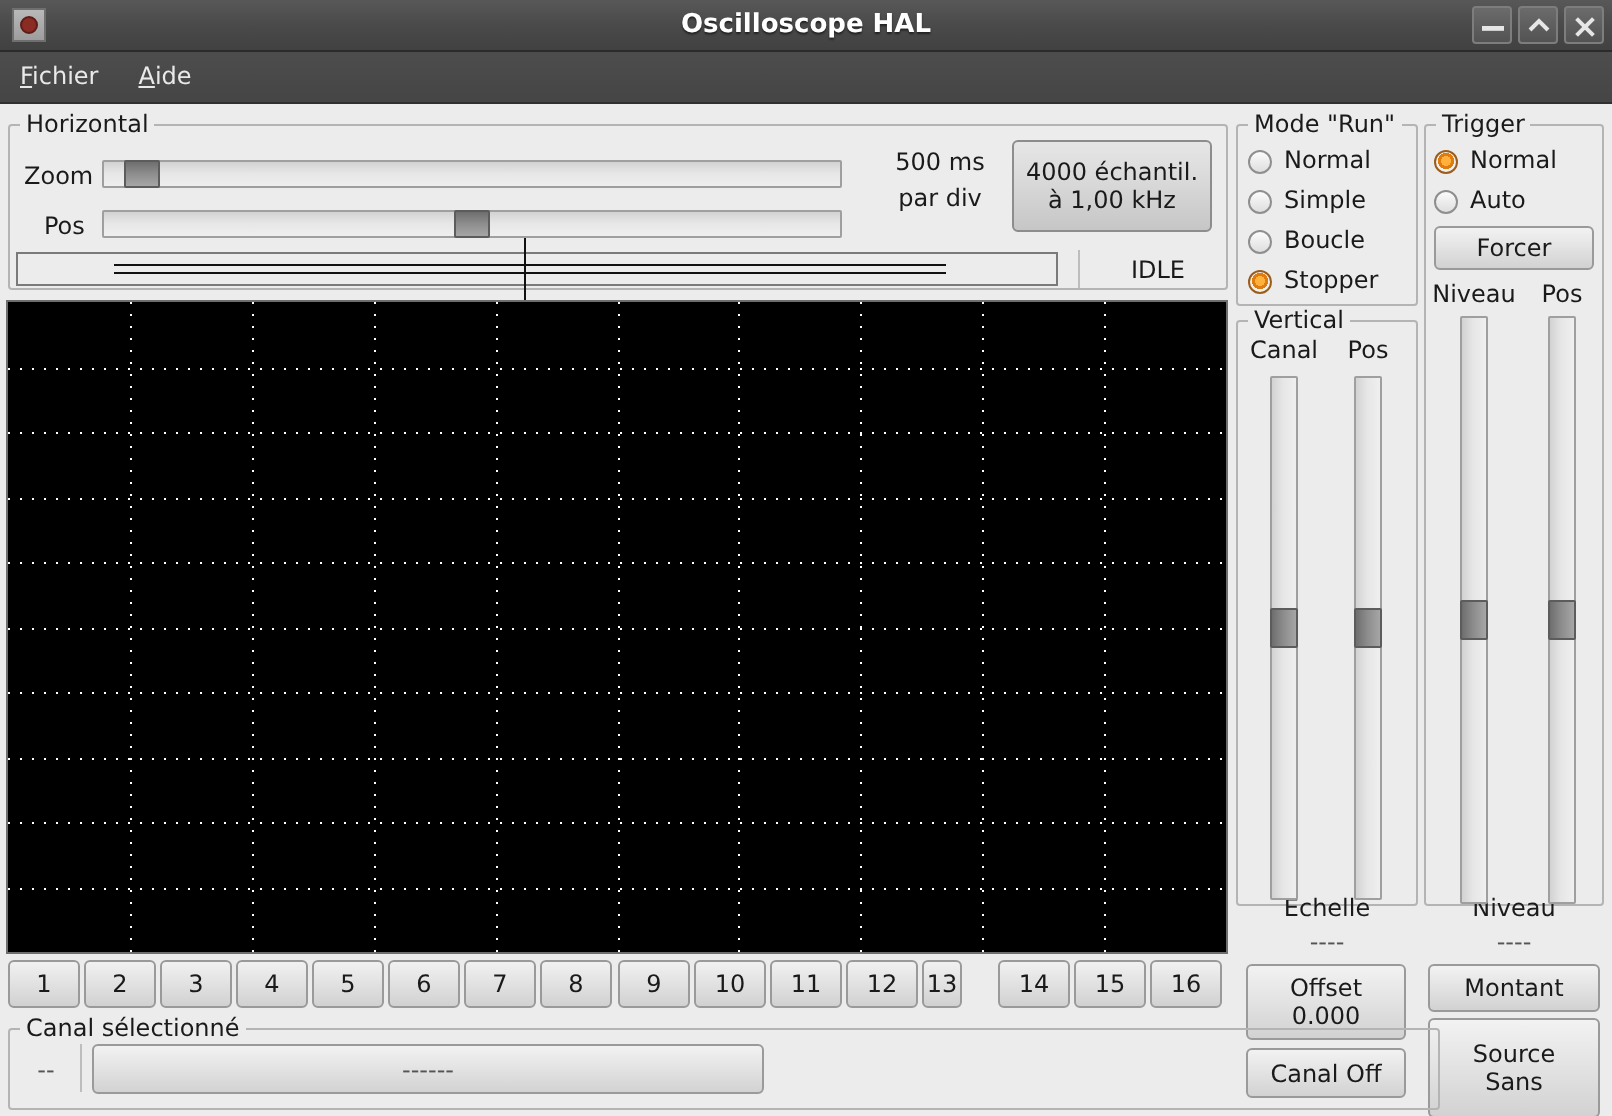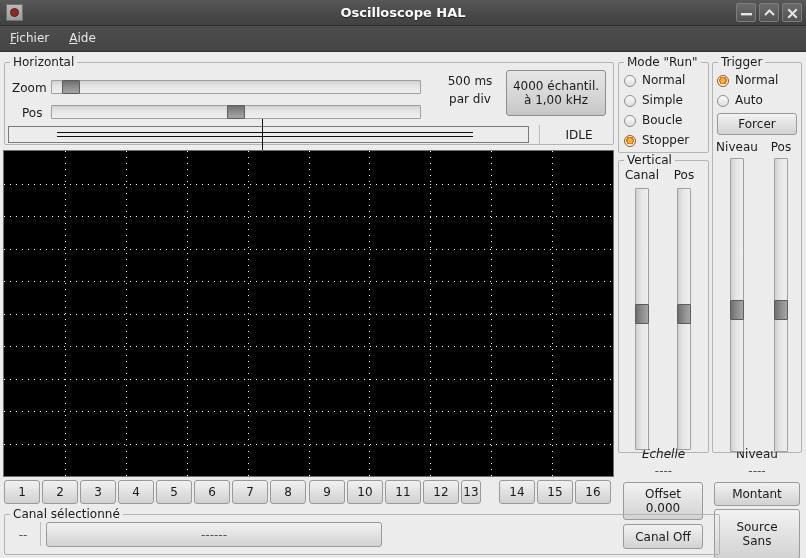"Échelle" div.lbl { font-style: italic -> none }
